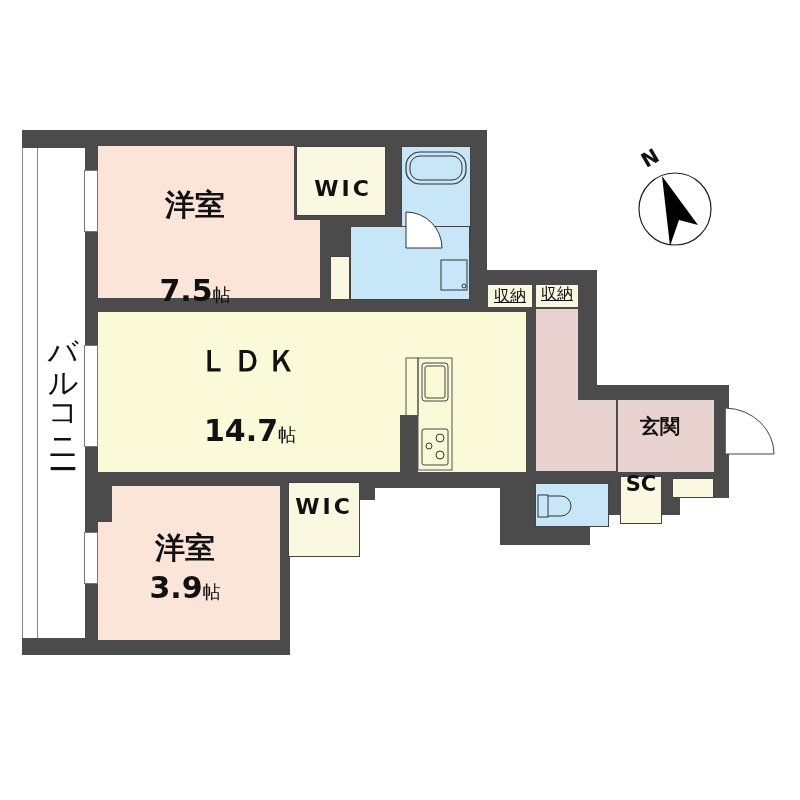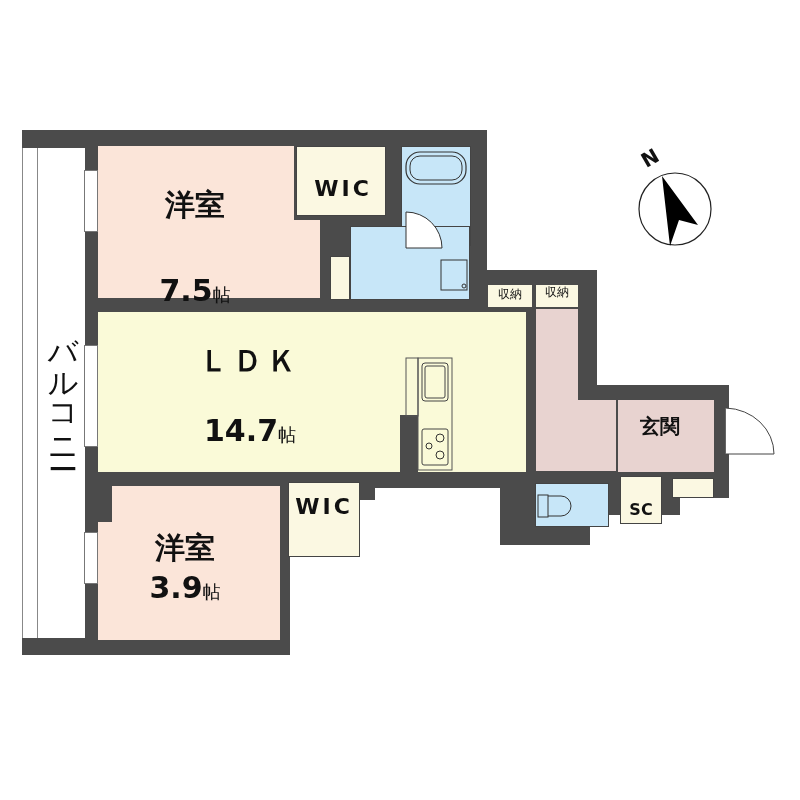"収納" .sm { font-size: 12px -> 16px; text-decoration: none -> underline }
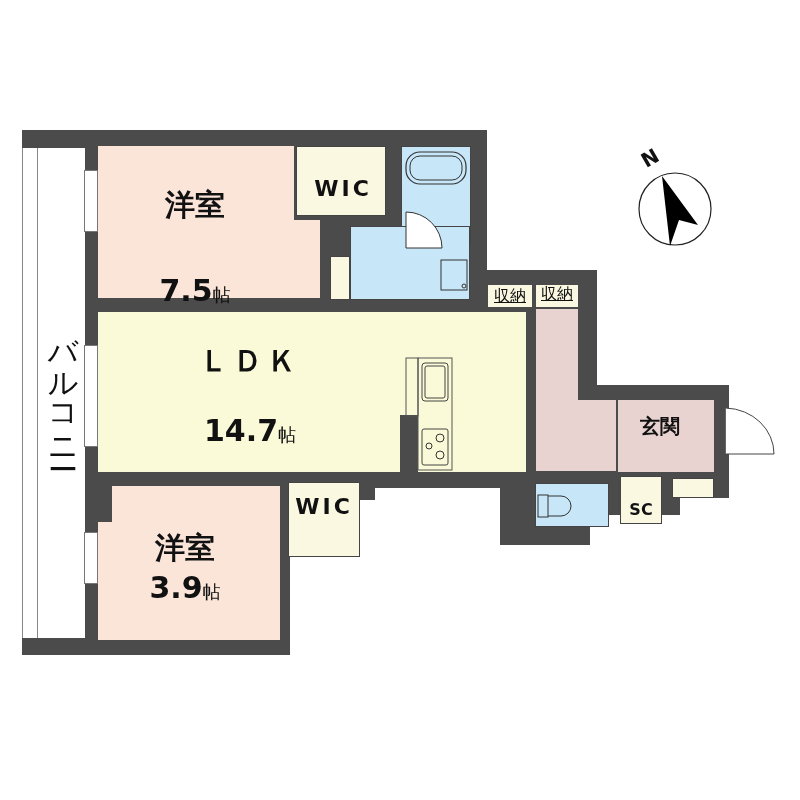"SC" div.lbl { font-size: 16px -> 21px; top: 502px -> 474px }
